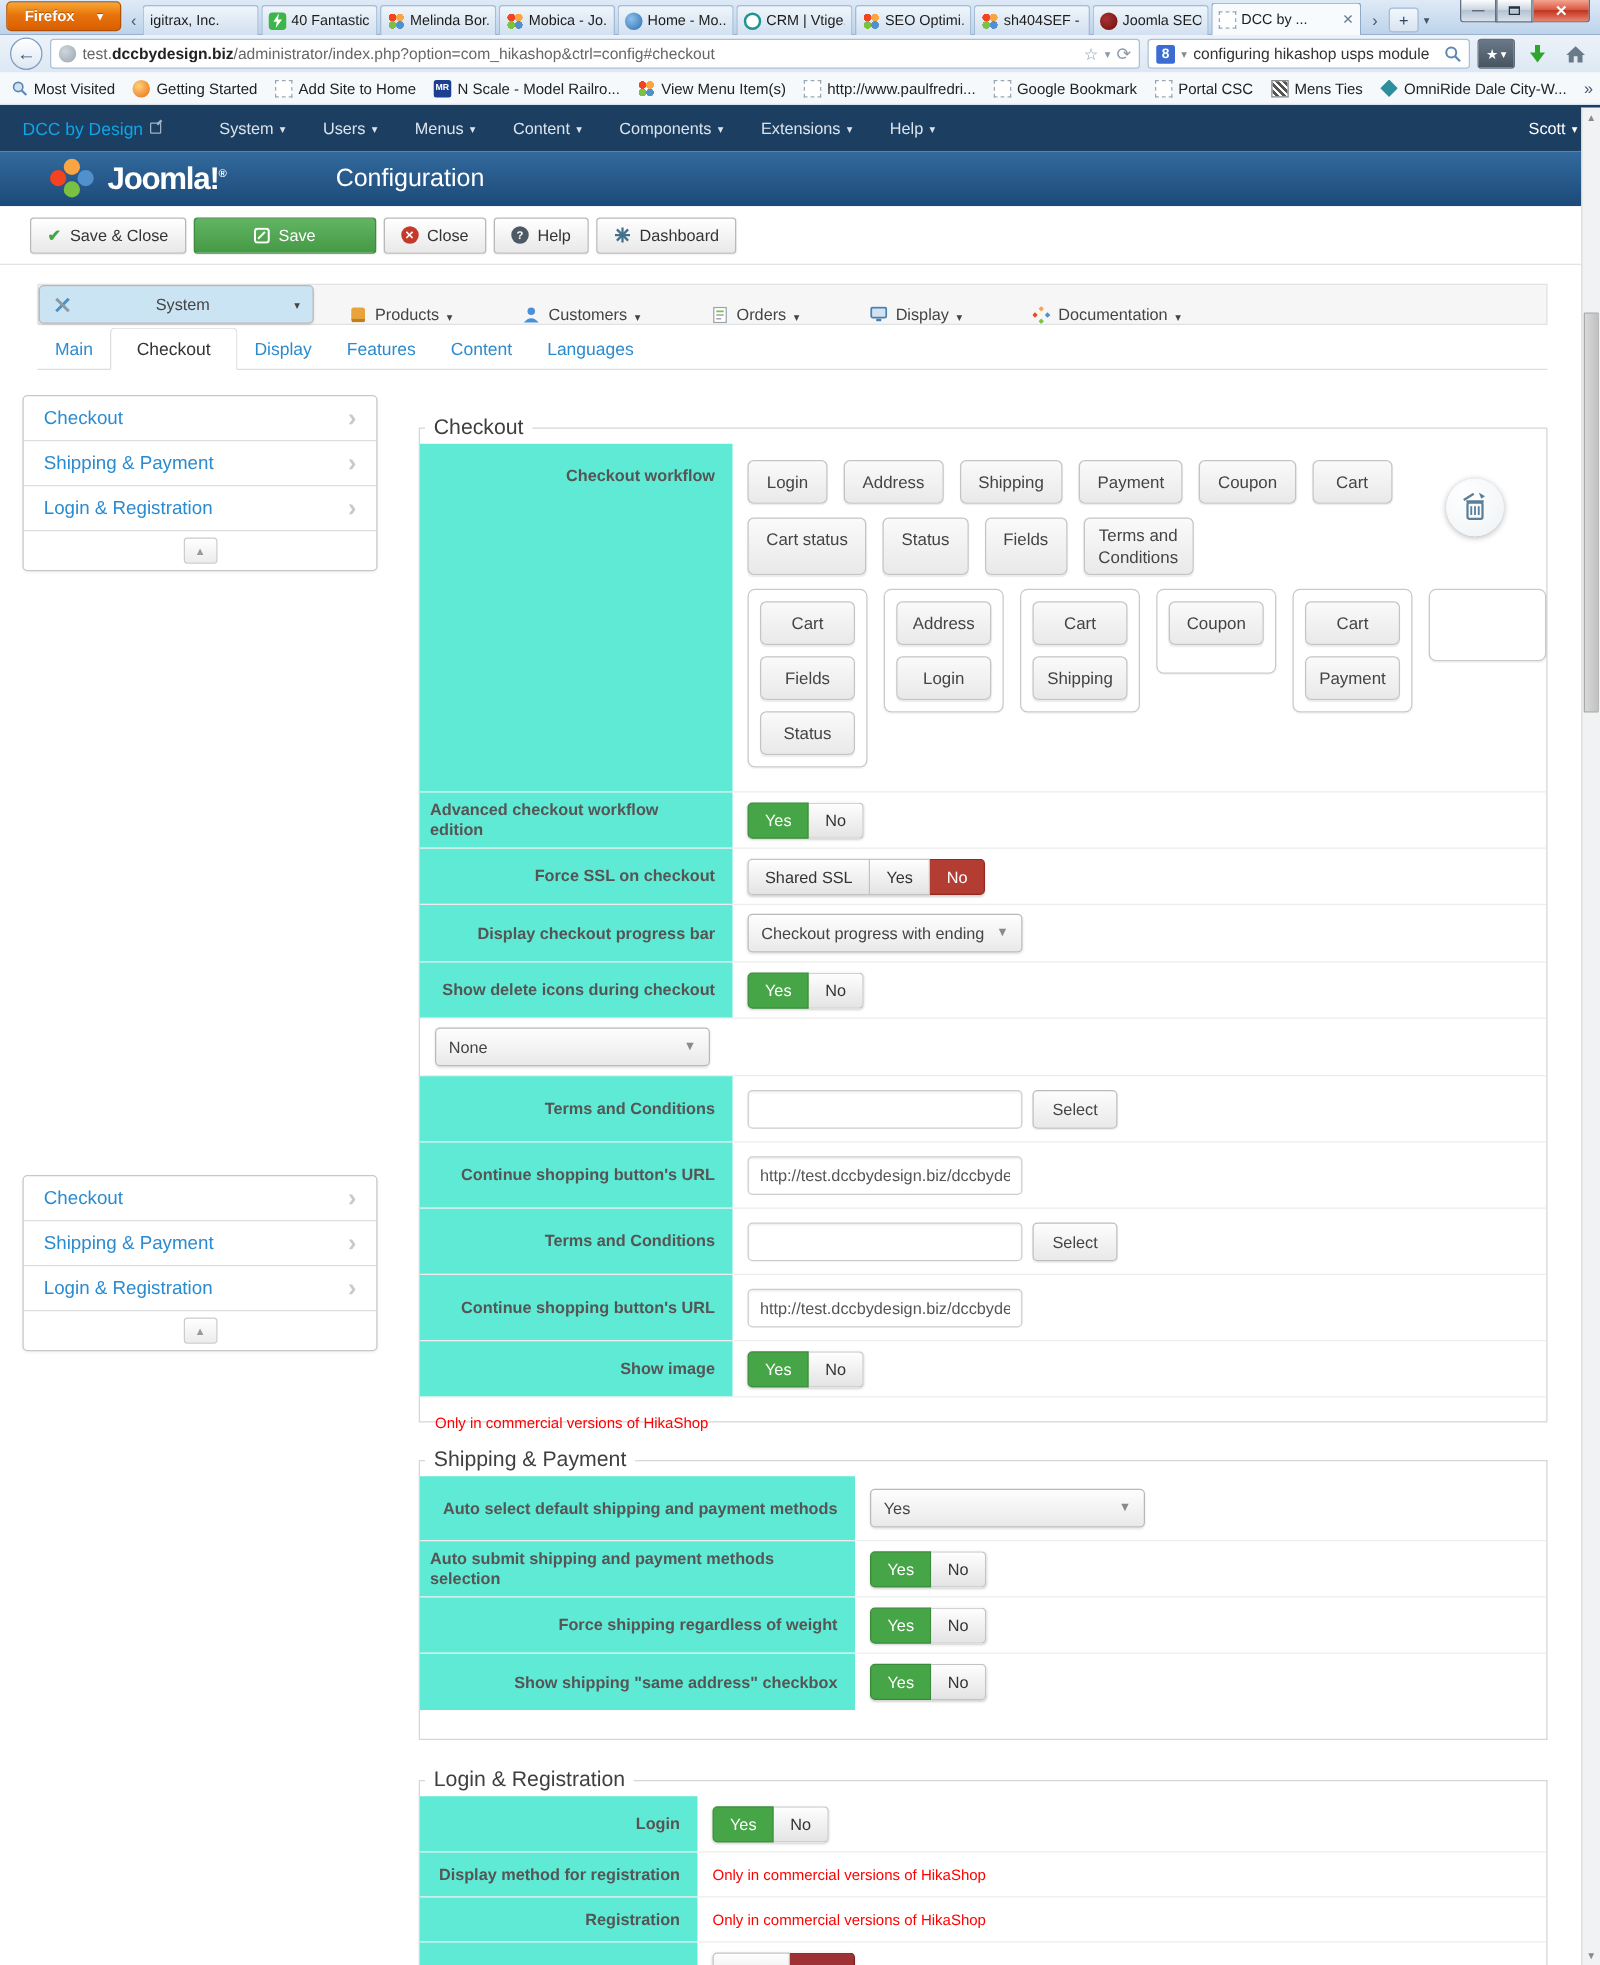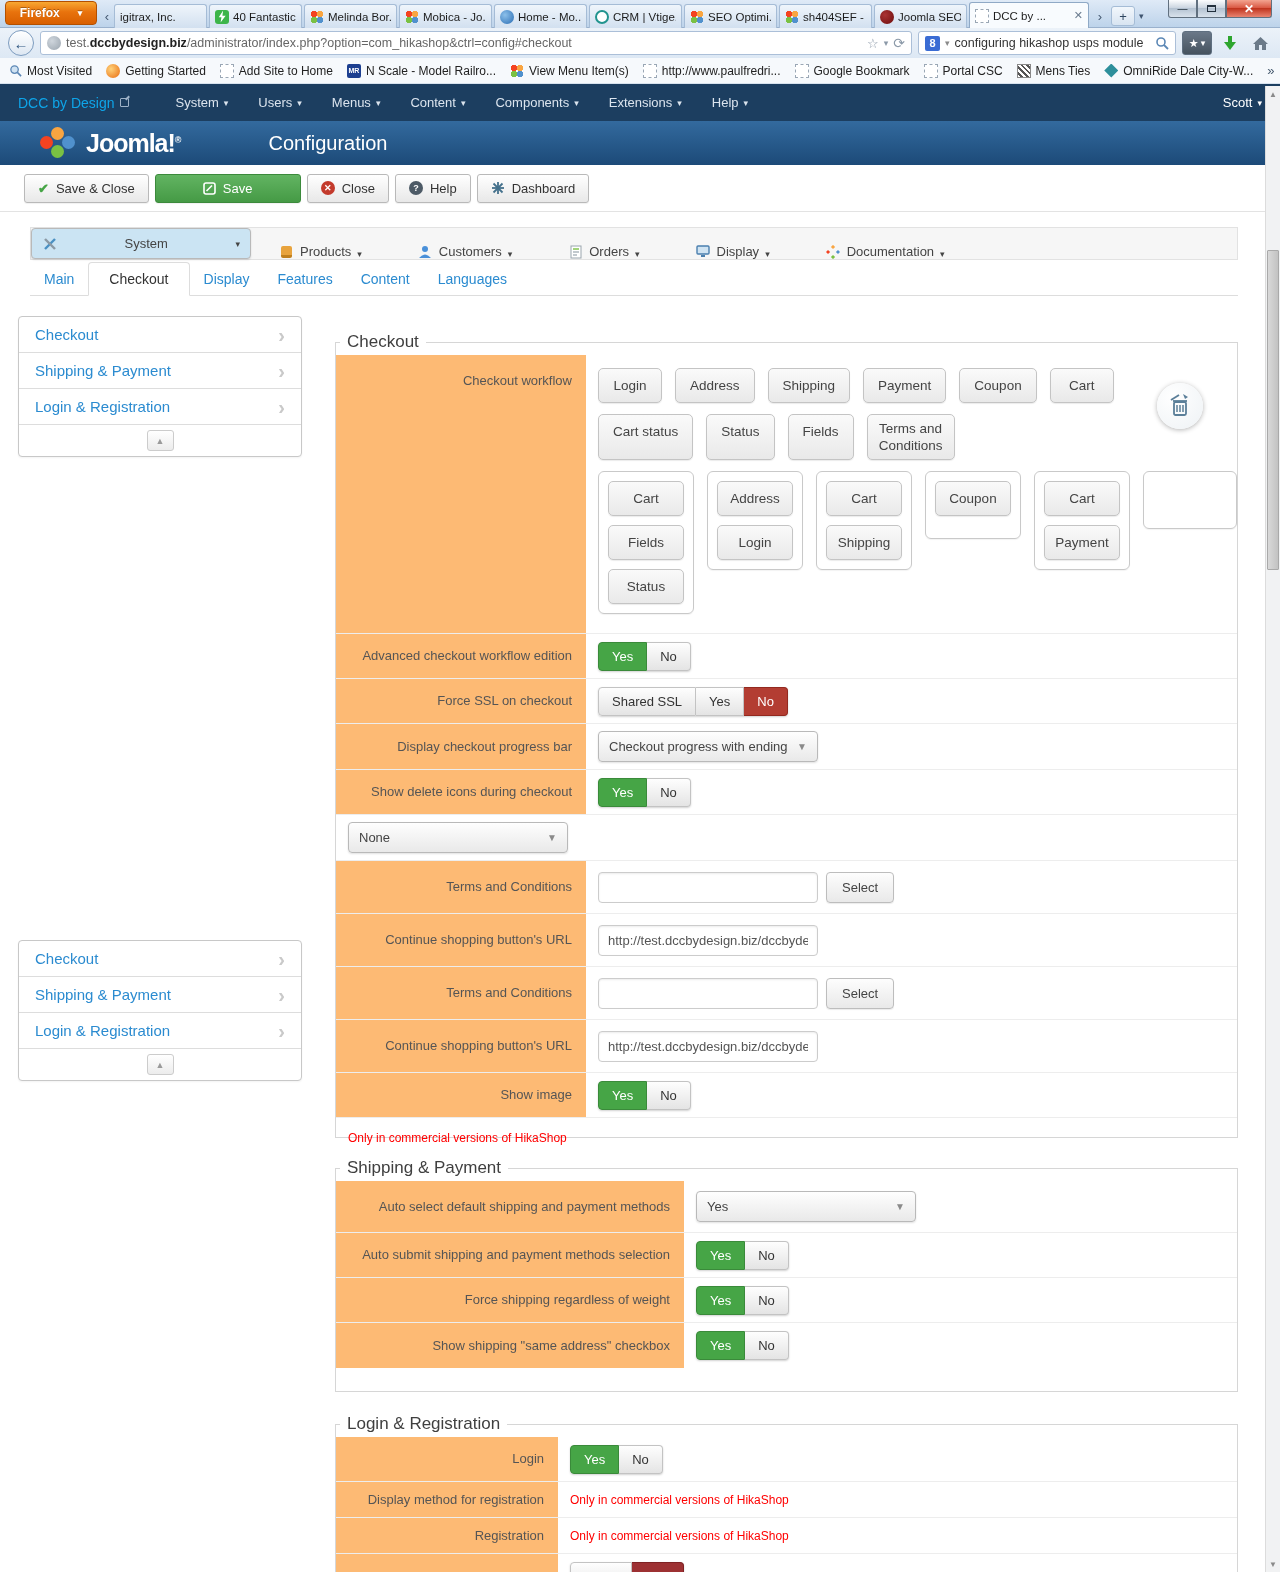"Checkout workflow" .lbl { background: #fdba74 -> #5eead4; font-weight: normal -> bold }
